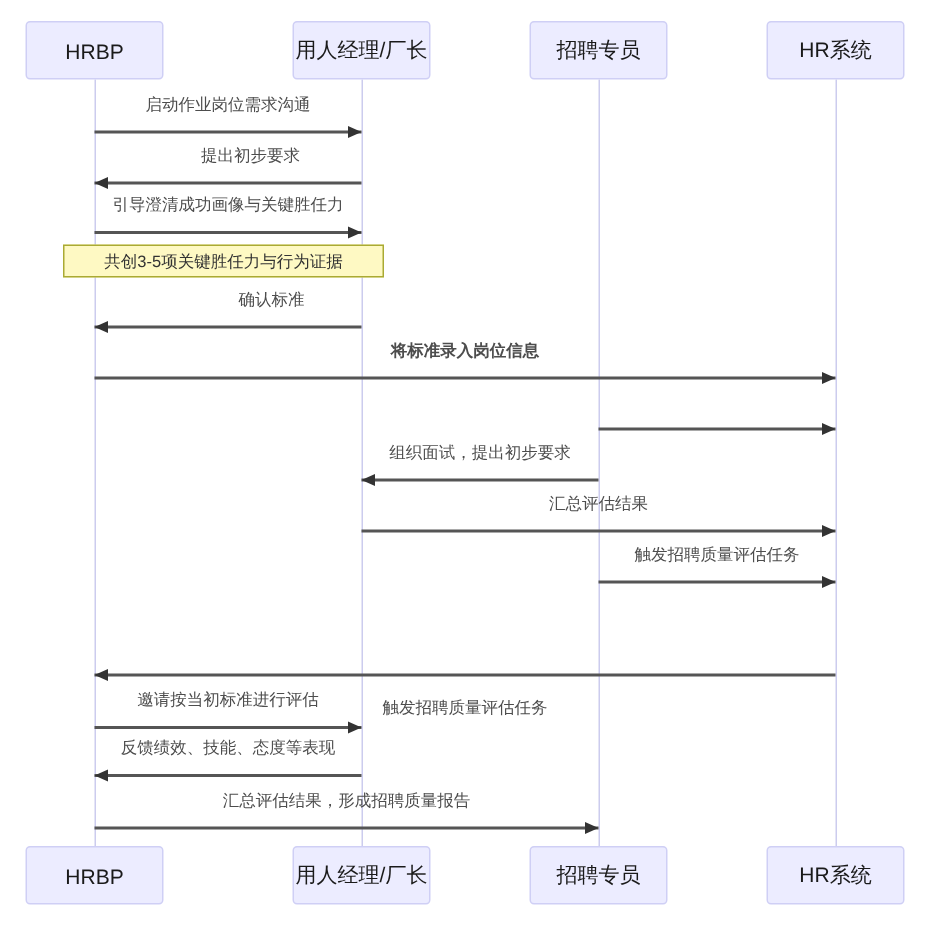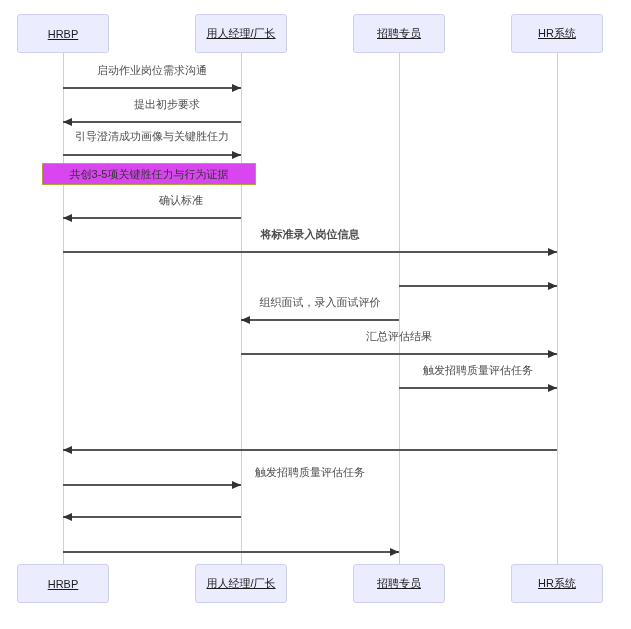"HRBP" .actor-box { font-size: 11px -> 14px; text-decoration: underline -> none }
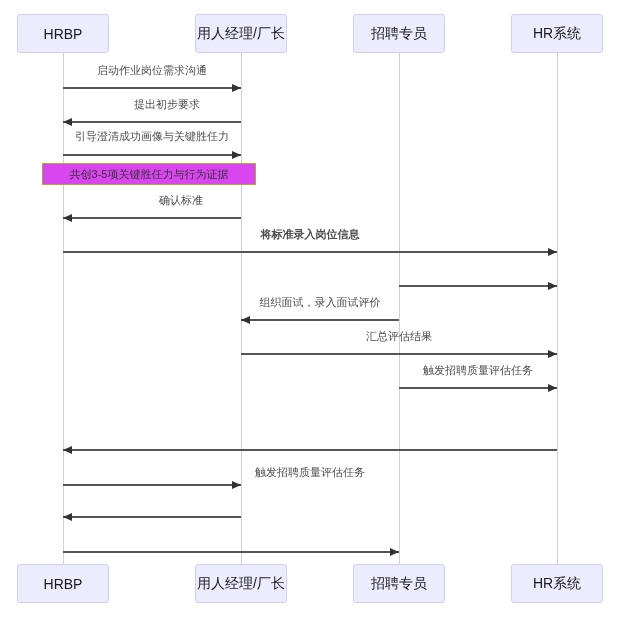"引导澄清成功画像与关键胜任力" div.msg-label { font-family: Liberation Mono, monospace -> none }
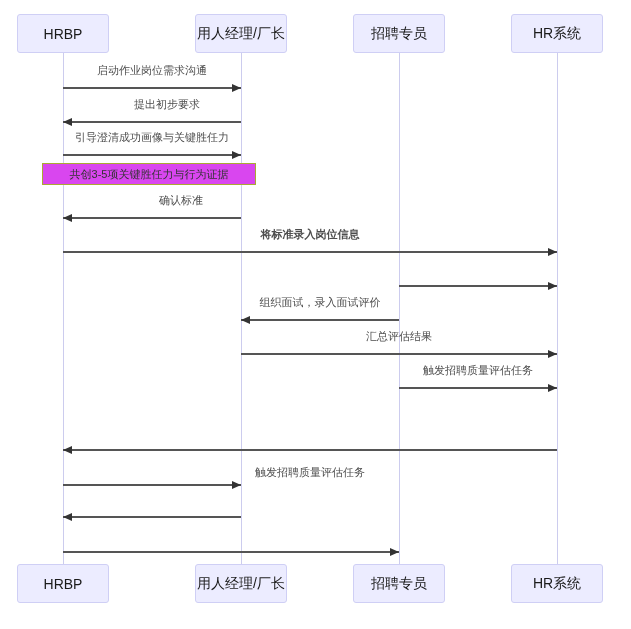"共创3-5项关键胜任力与行为证据" div.note { background: #d946ef -> #fef9c3 }
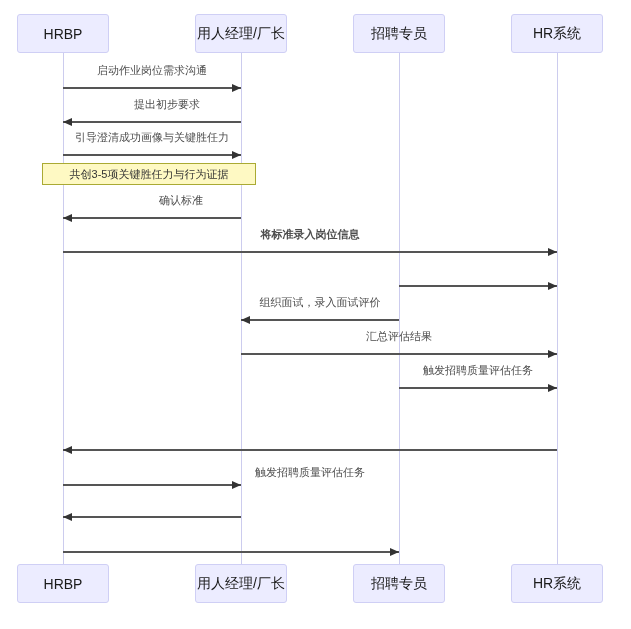"组织面试，录入面试评价" div.msg-label { text: 录入面试评价 -> 提出初步要求 }
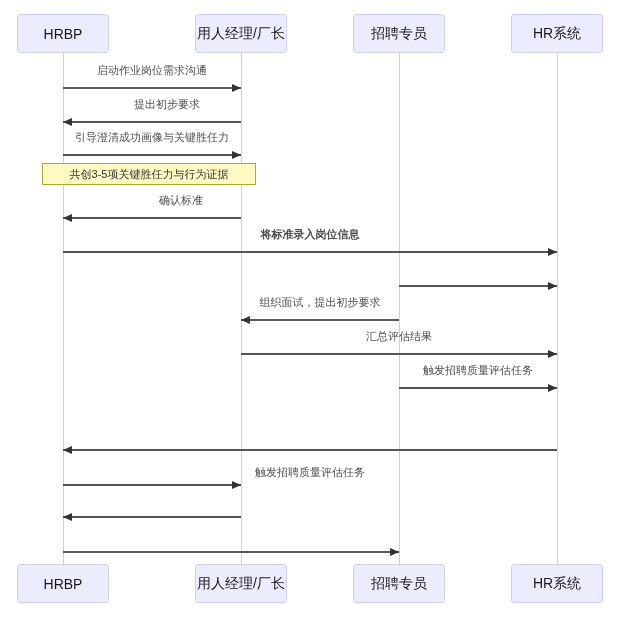"邀请按当初标准进行评估" div.msg-label { html: none -> <div>邀请按当初标准进行评估</div> }
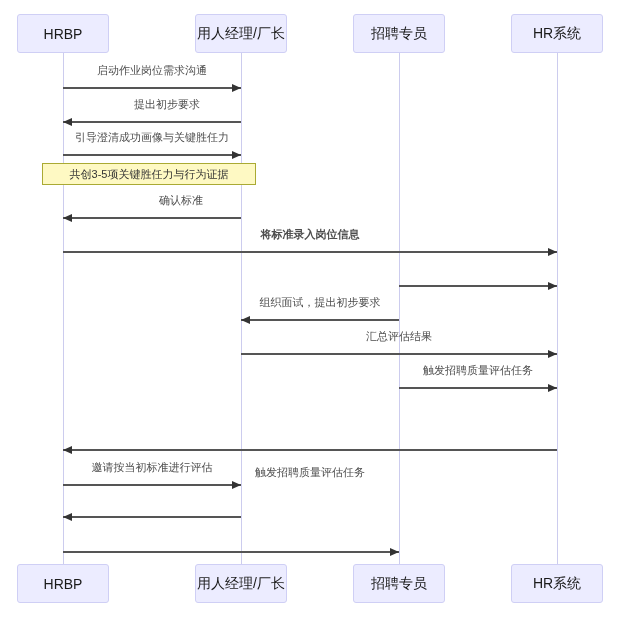"反馈绩效、技能、态度等表现" div.msg-label { html: none -> <div>反馈绩效、技能、态度等表现</div> }
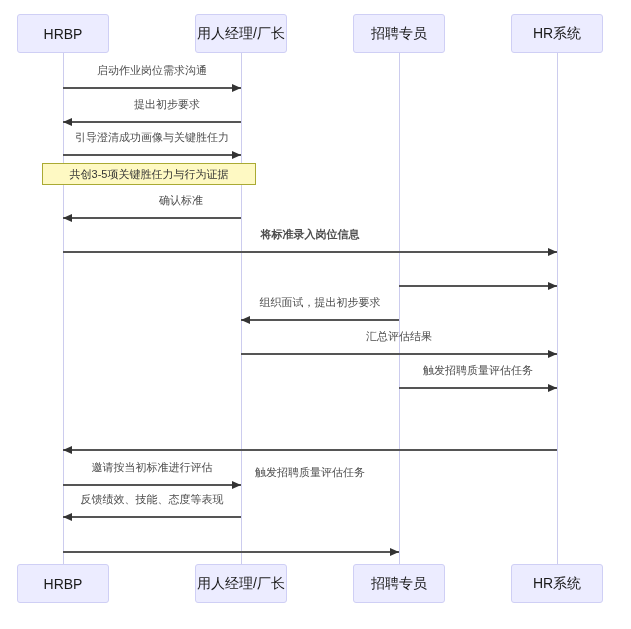"汇总评估结果，形成招聘质量报告" div.msg-label { html: none -> <div>汇总评估结果，形成招聘质量报告</div> }
